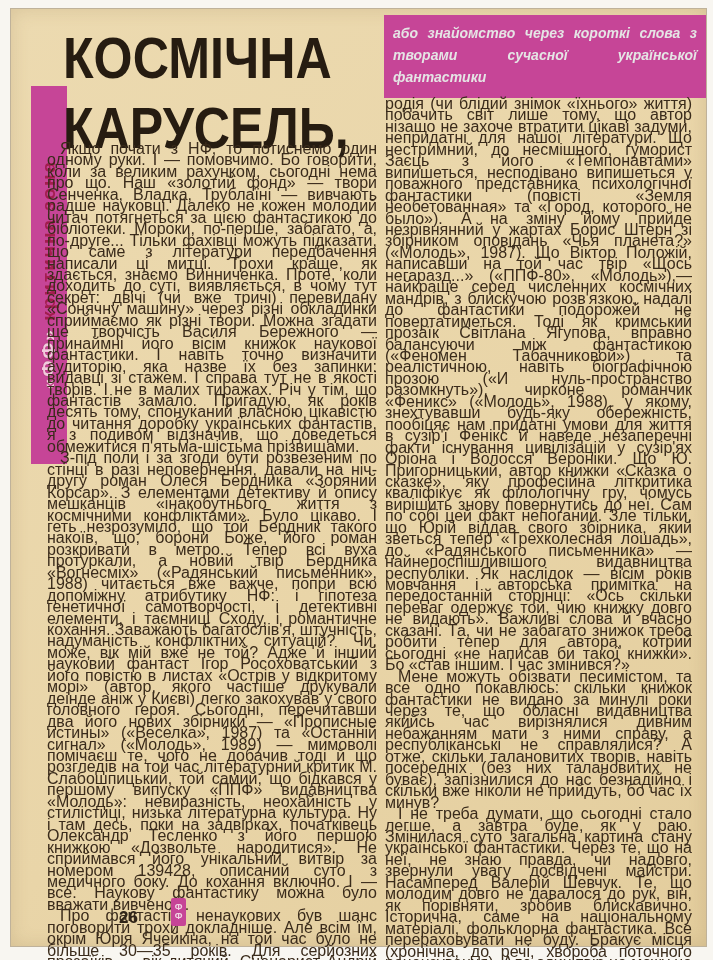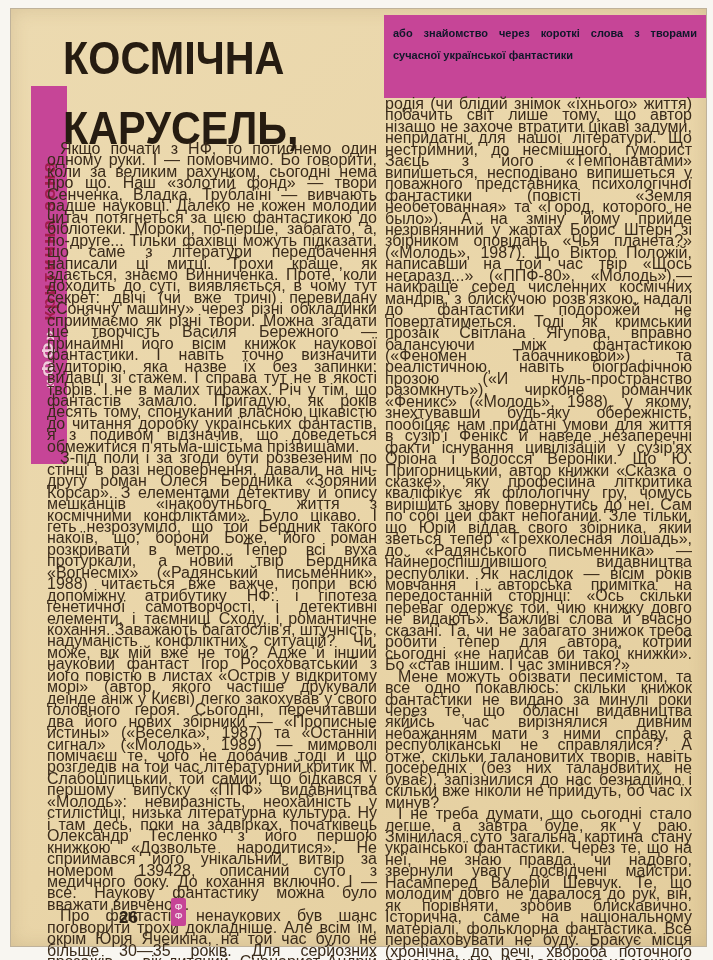"КОСМІЧНА" .title { font-size: 47px -> 57px }
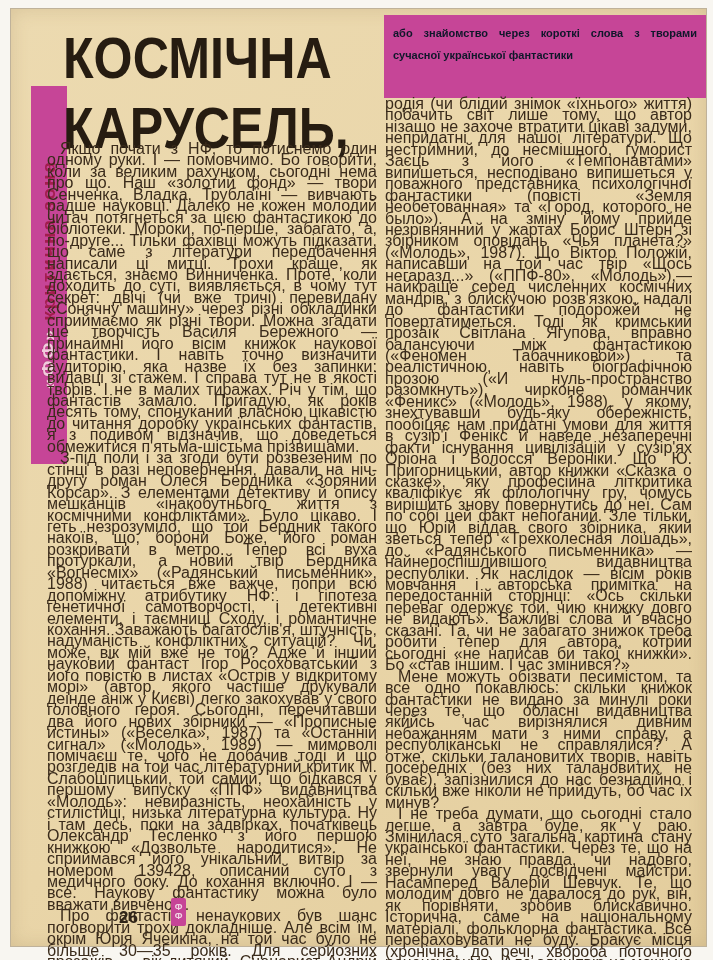"або знайомство через короткі слова" .header-box .sub { color: #0f172a -> #e5e5e5; font-size: 11px -> 14px; font-style: none -> italic }
